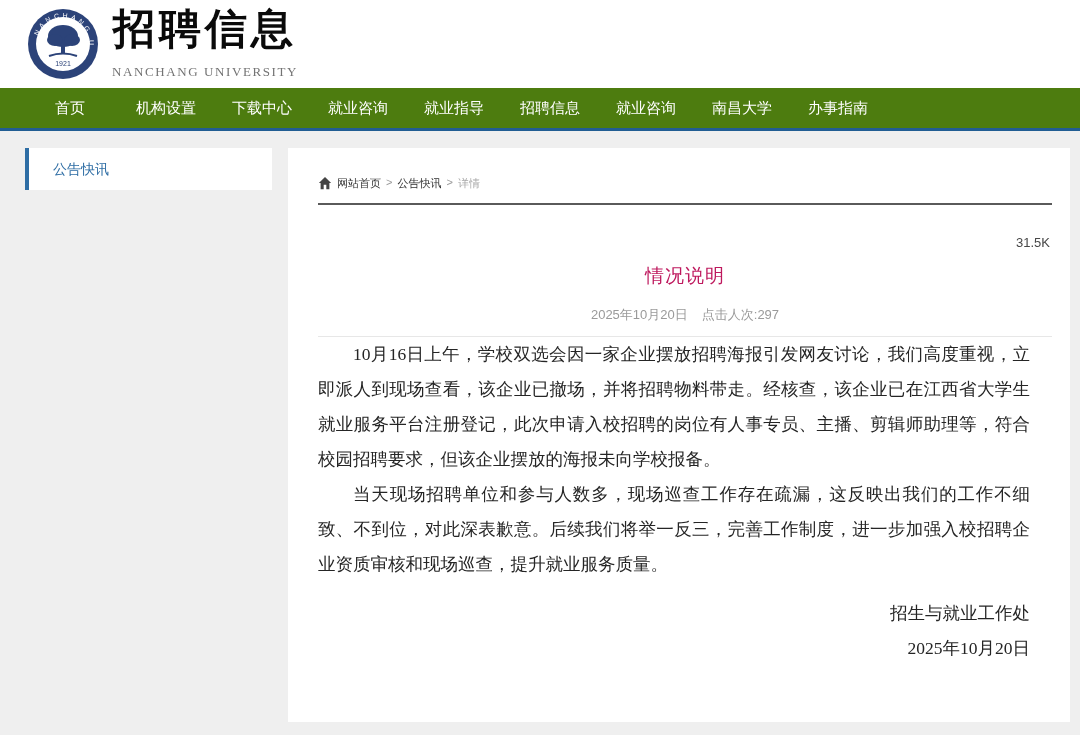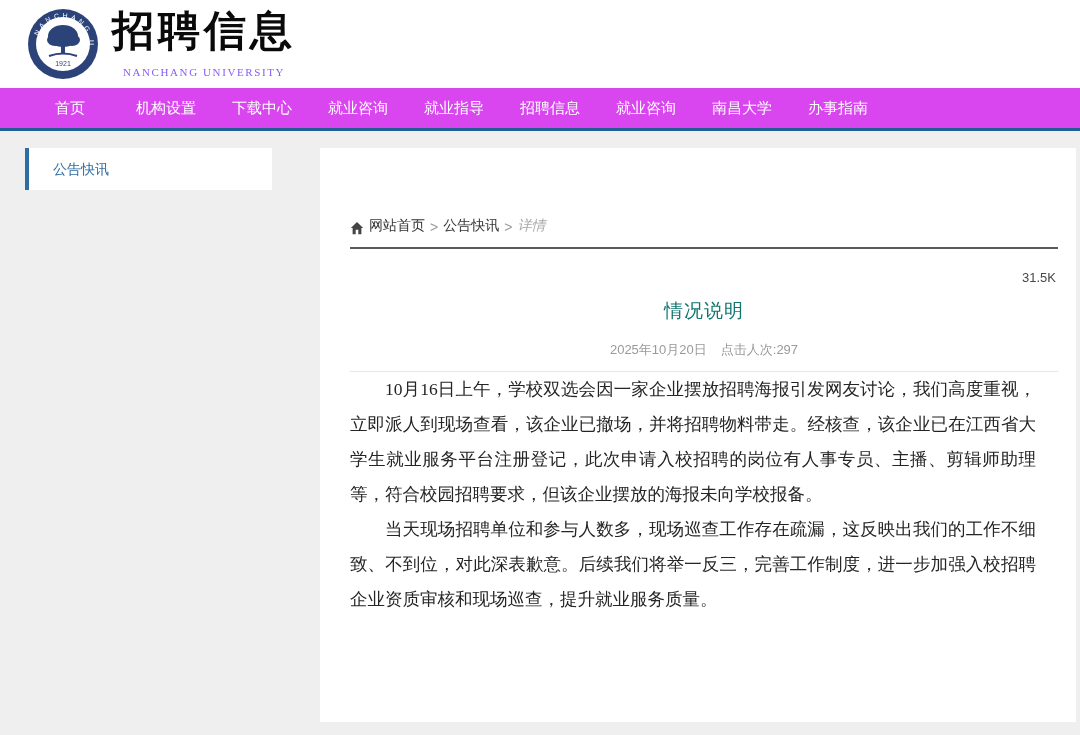"NANCHANG UNIVERSITY" .brand-en { color: #8b5cf6 -> #737373; font-size: 11px -> 13px }
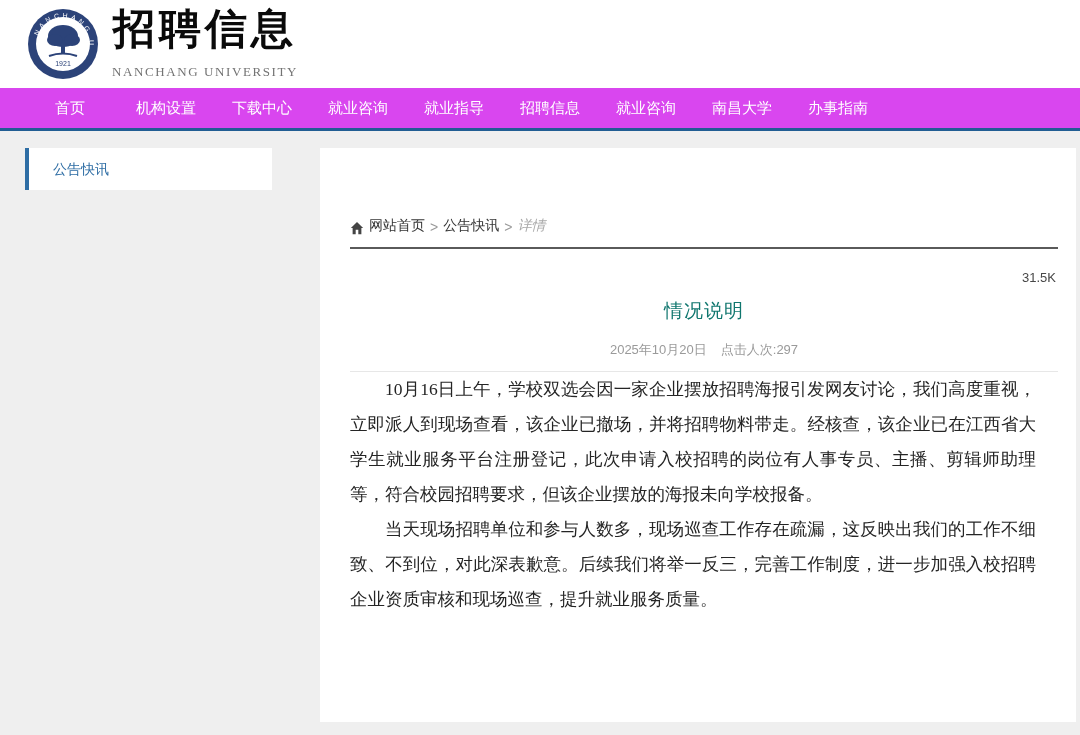"首页" .nav { background: #d946ef -> #4d7c0f }
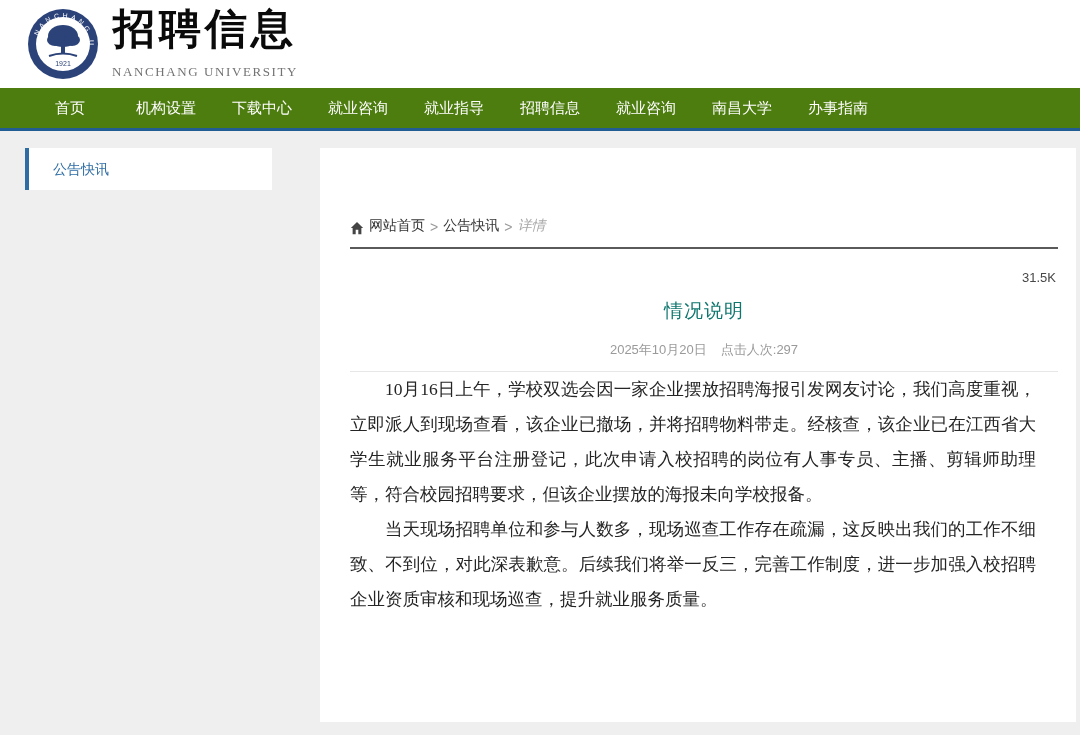"公告快讯" .content { gap: 32px -> none; padding: 17px 4px 13px 25px -> 17px 10px 13px 25px }
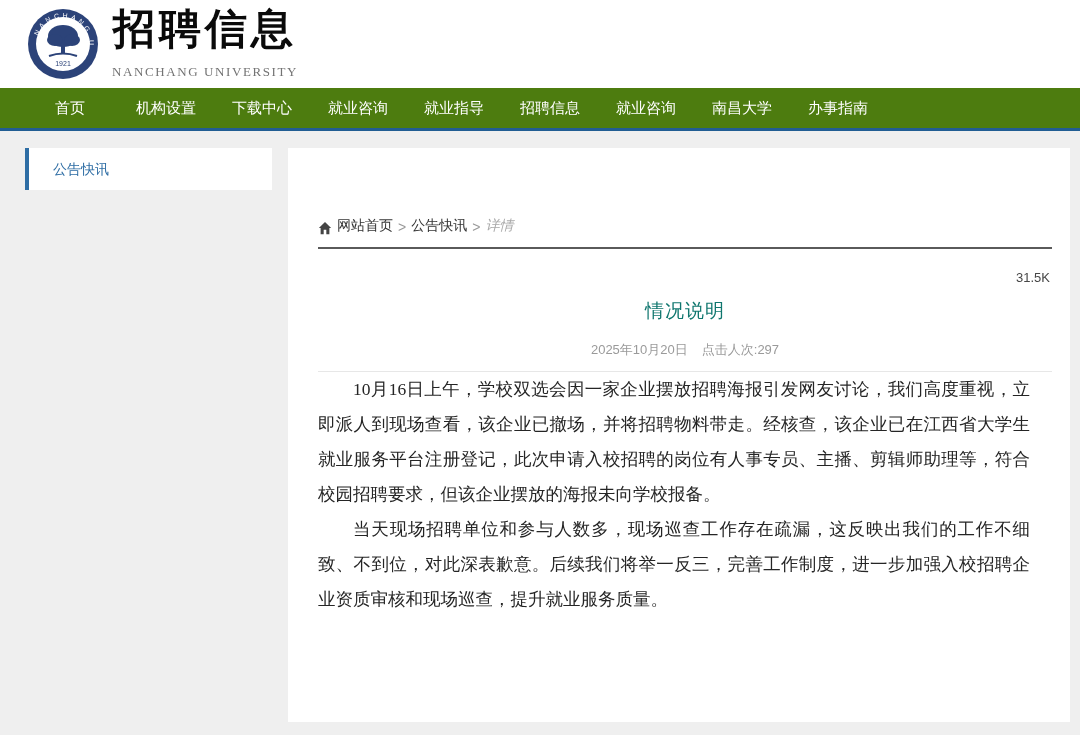"网站首页" .breadcrumb { align-items: flex-end -> flex-start; font-size: 14px -> 11px; margin-top: 41px -> none }
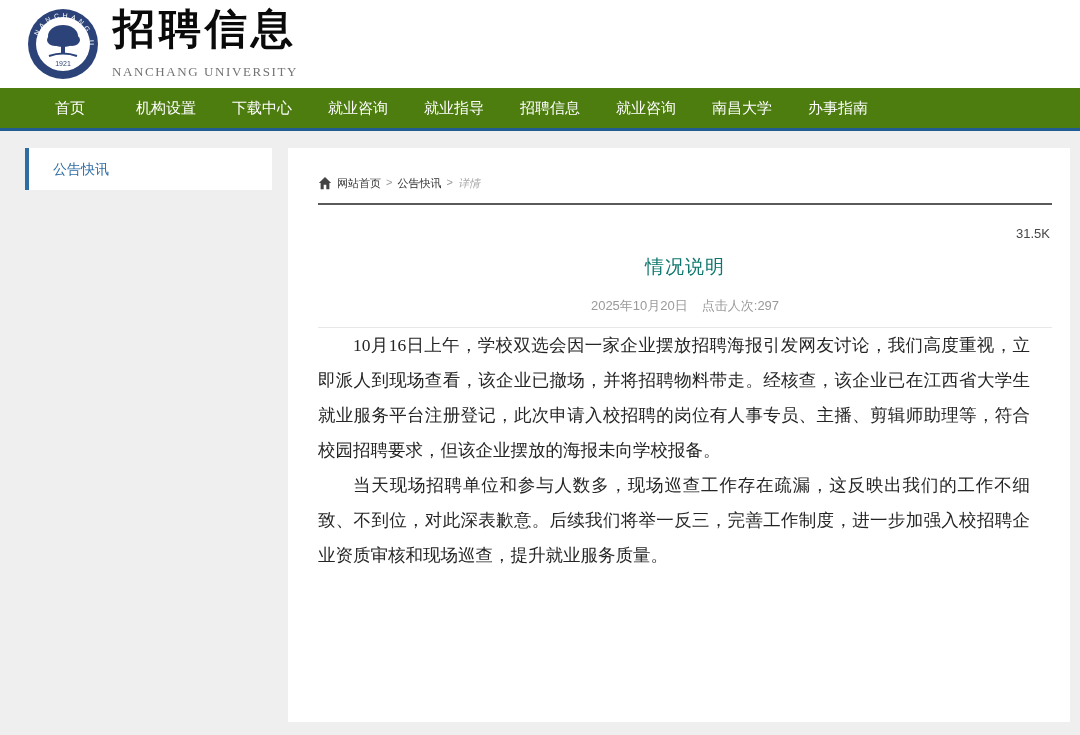"详情" .crumb-current { font-style: italic -> none }
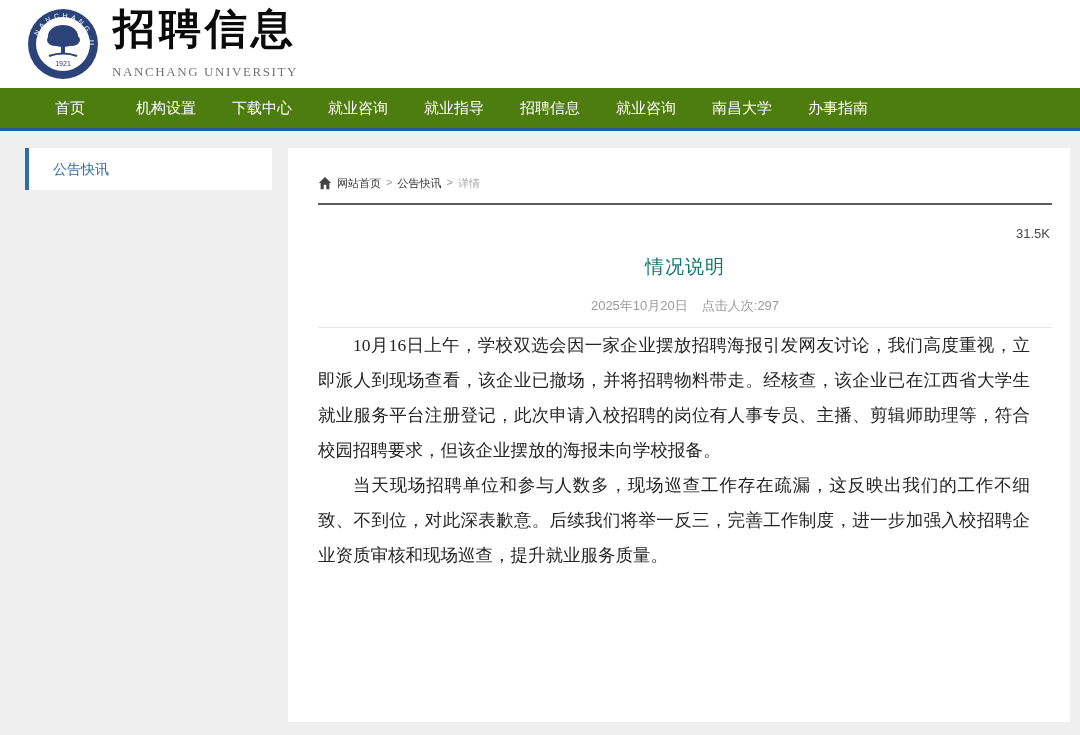"31.5K" .views { margin-top: 21px -> 30px }
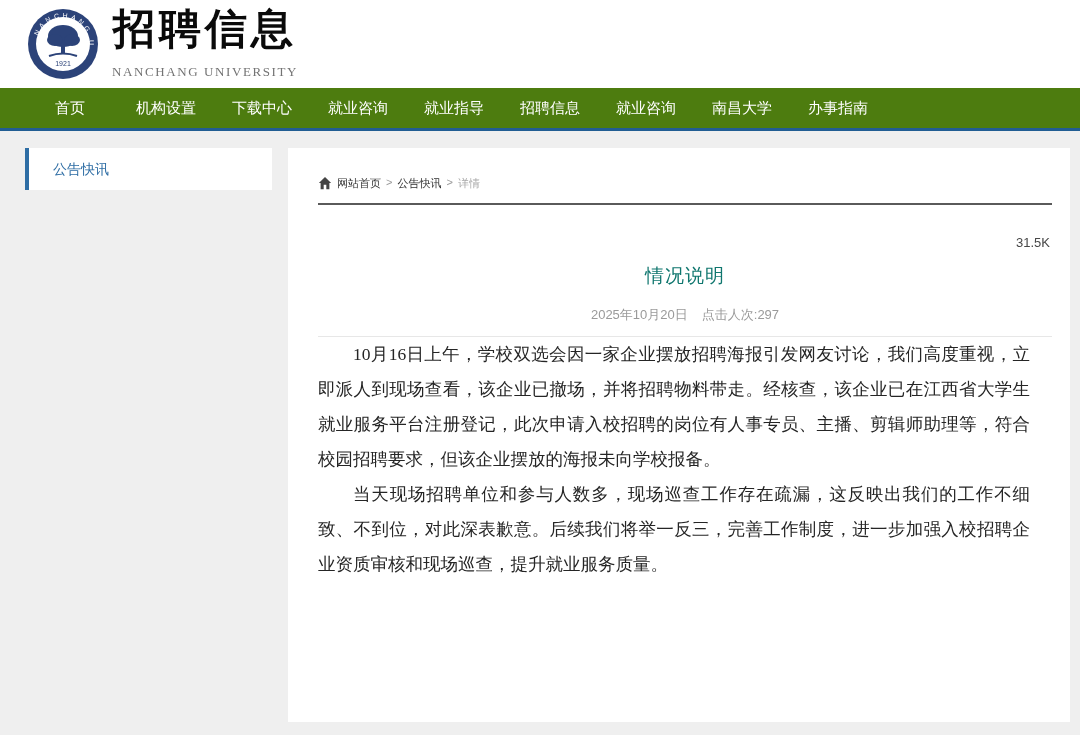"情况说明" .article-title { color: #0f766e -> #be185d }
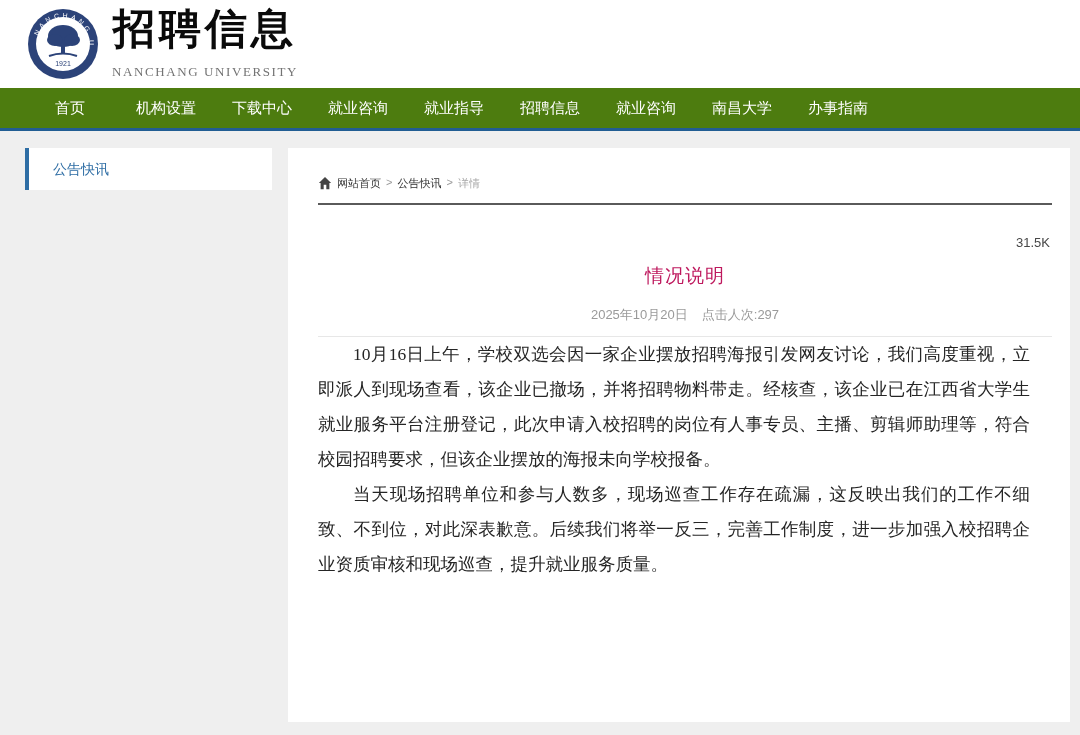"招生与就业工作处" div.signature { html: none -> <div> <div>招生与就业工作处</div> <div>2025年10月20日</div> </div> }
